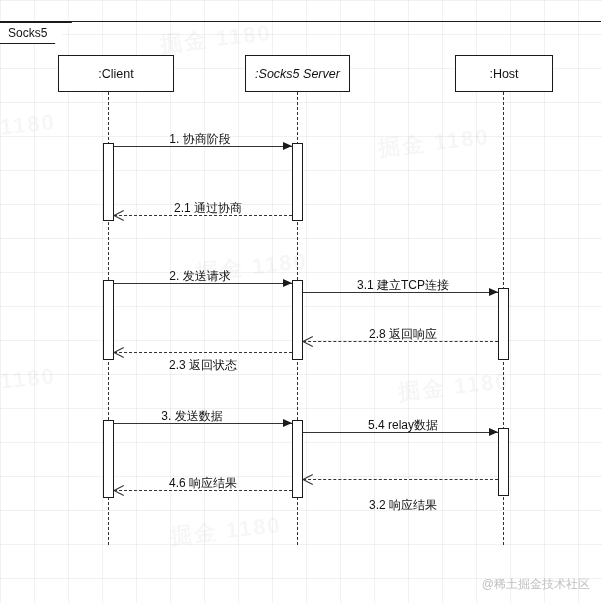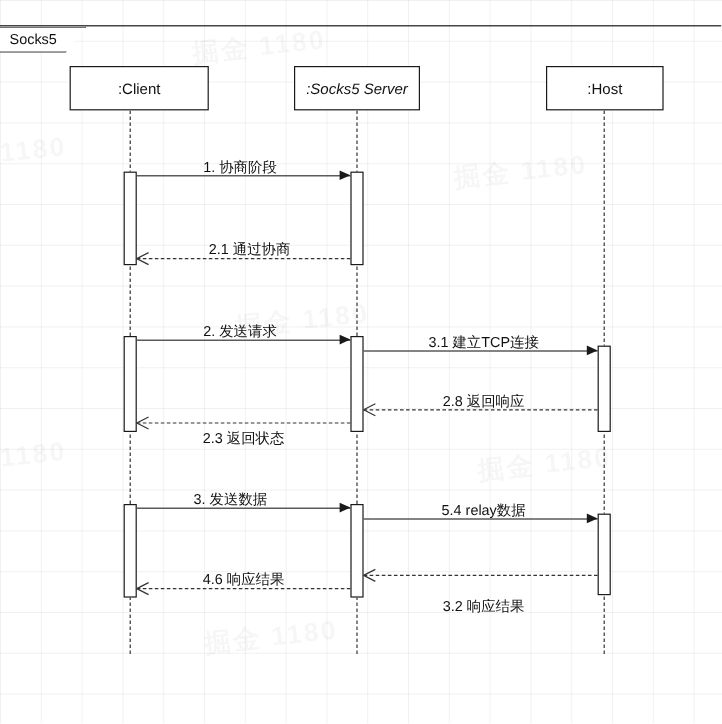"@稀土掘金技术社区" div { html: none -> <div>@稀土掘金技术社区</div> }
